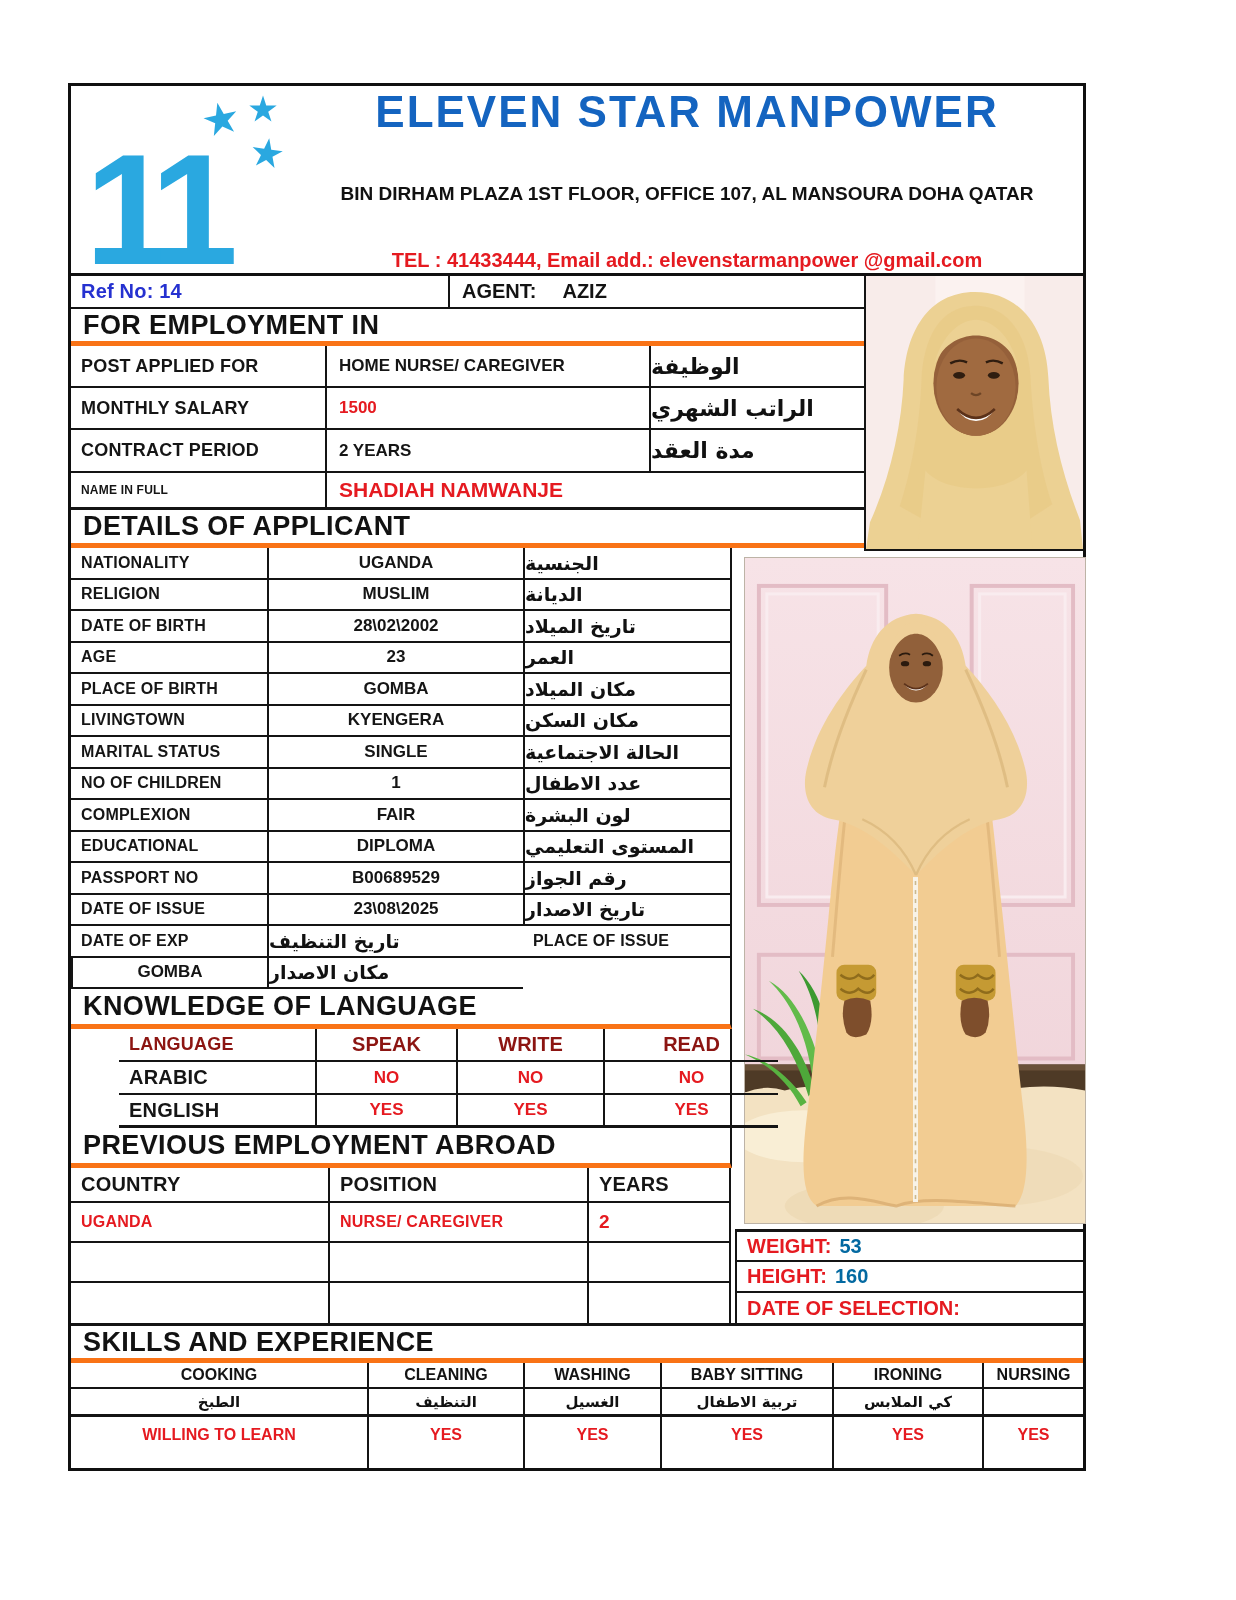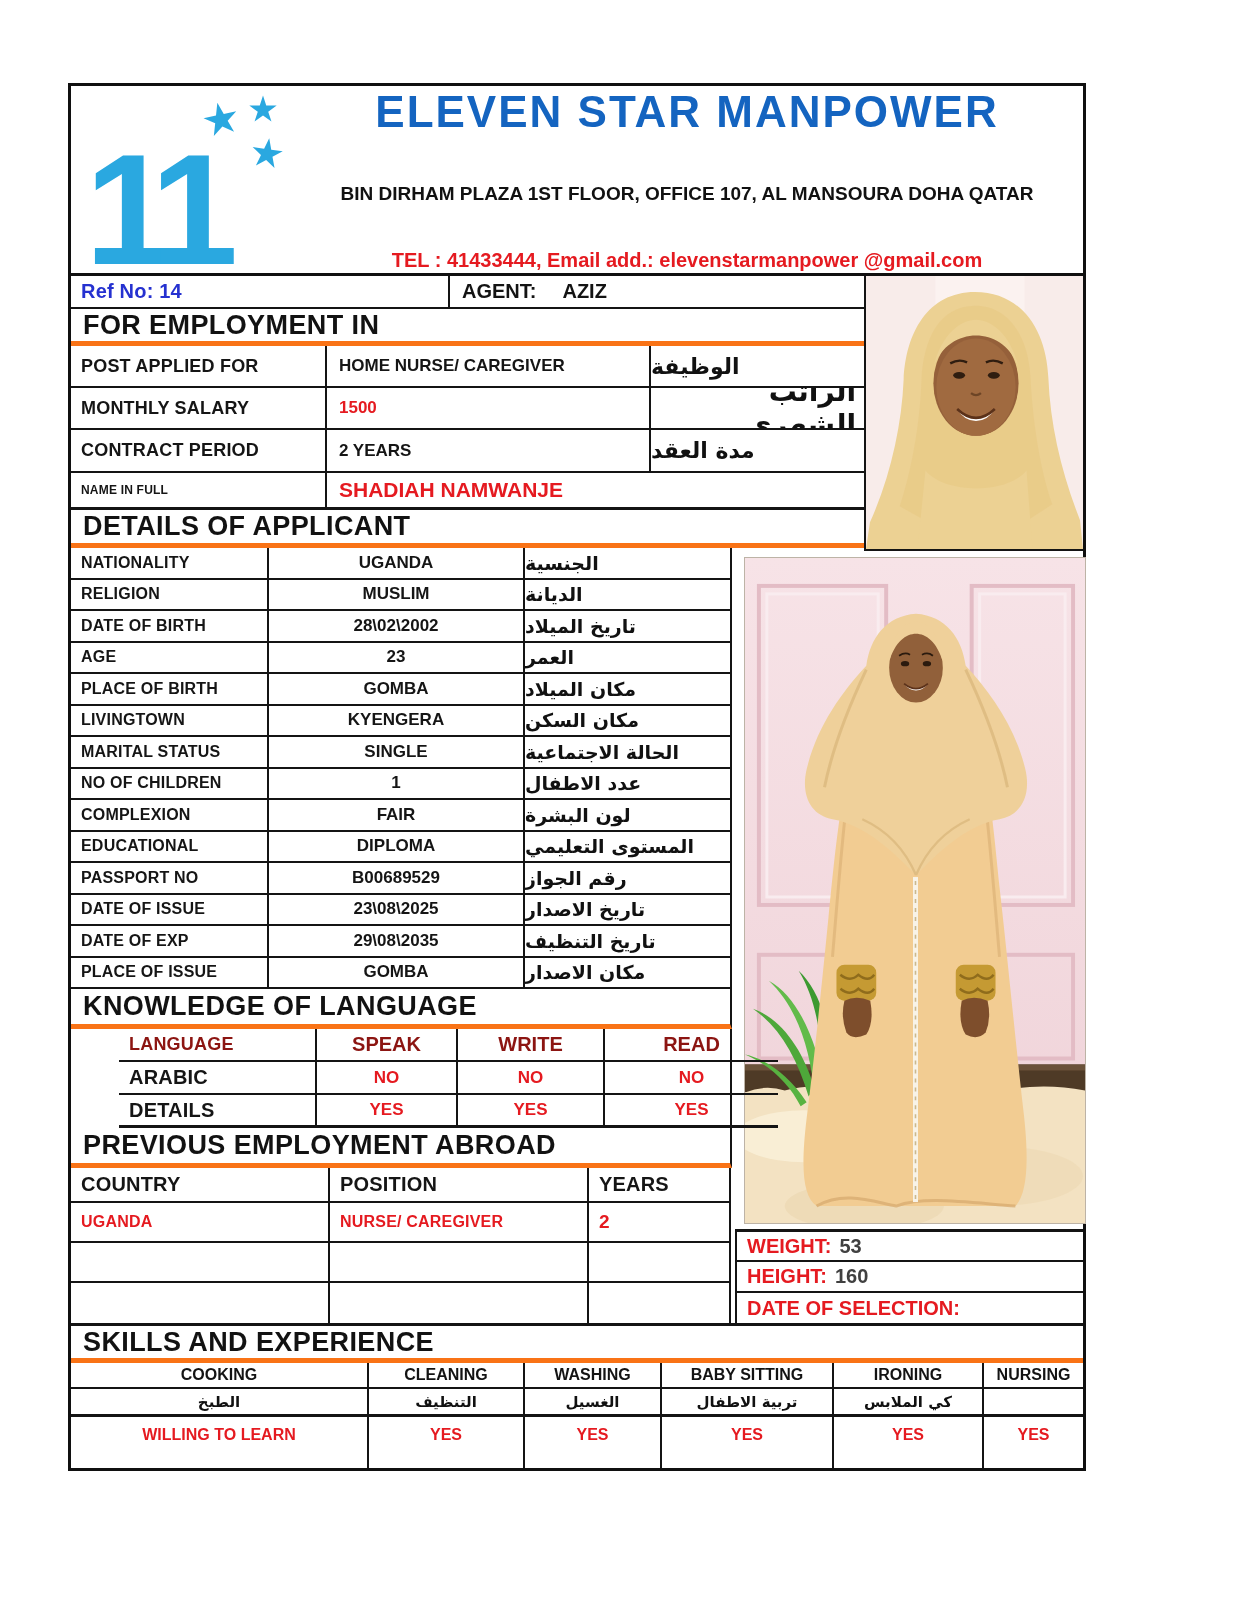"الراتب الشهري" div.cell { font-size: 28px -> 22px }
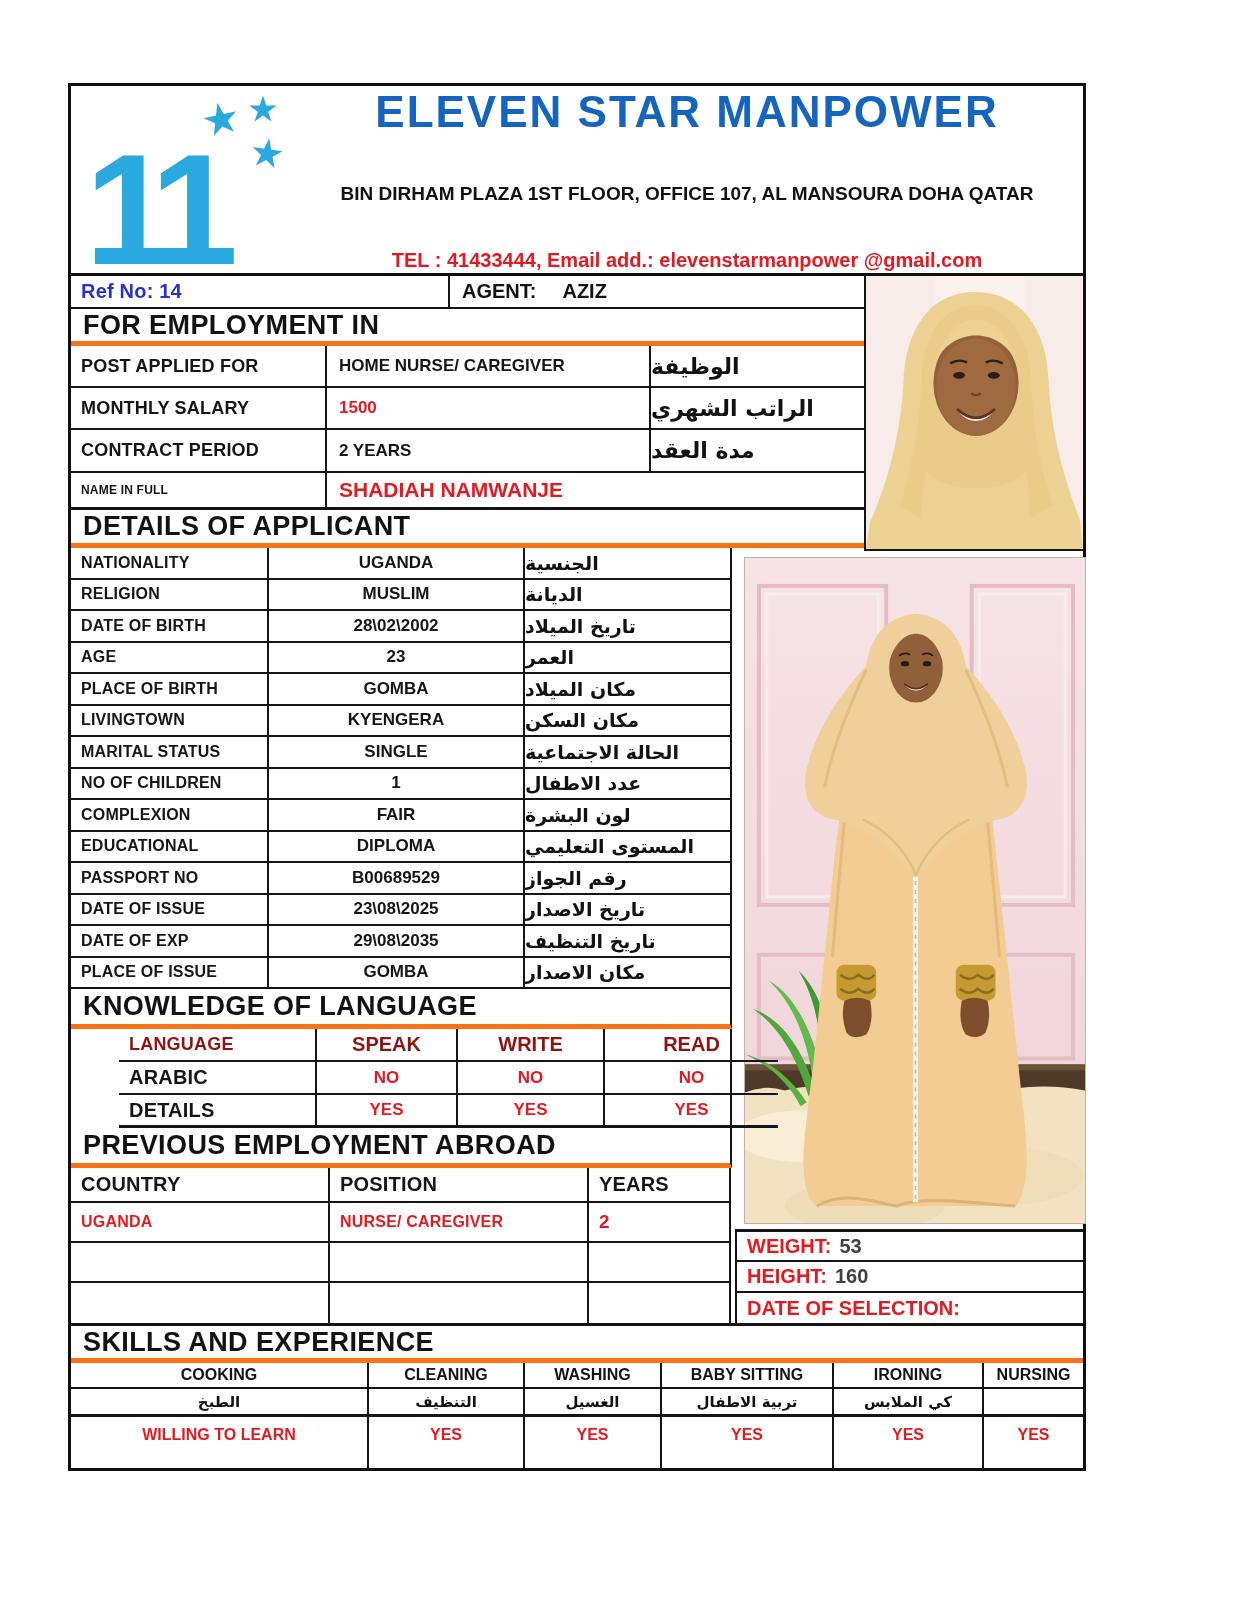"29\08\2035" div.cell { html: <div>29\08\2035</div> -> none }
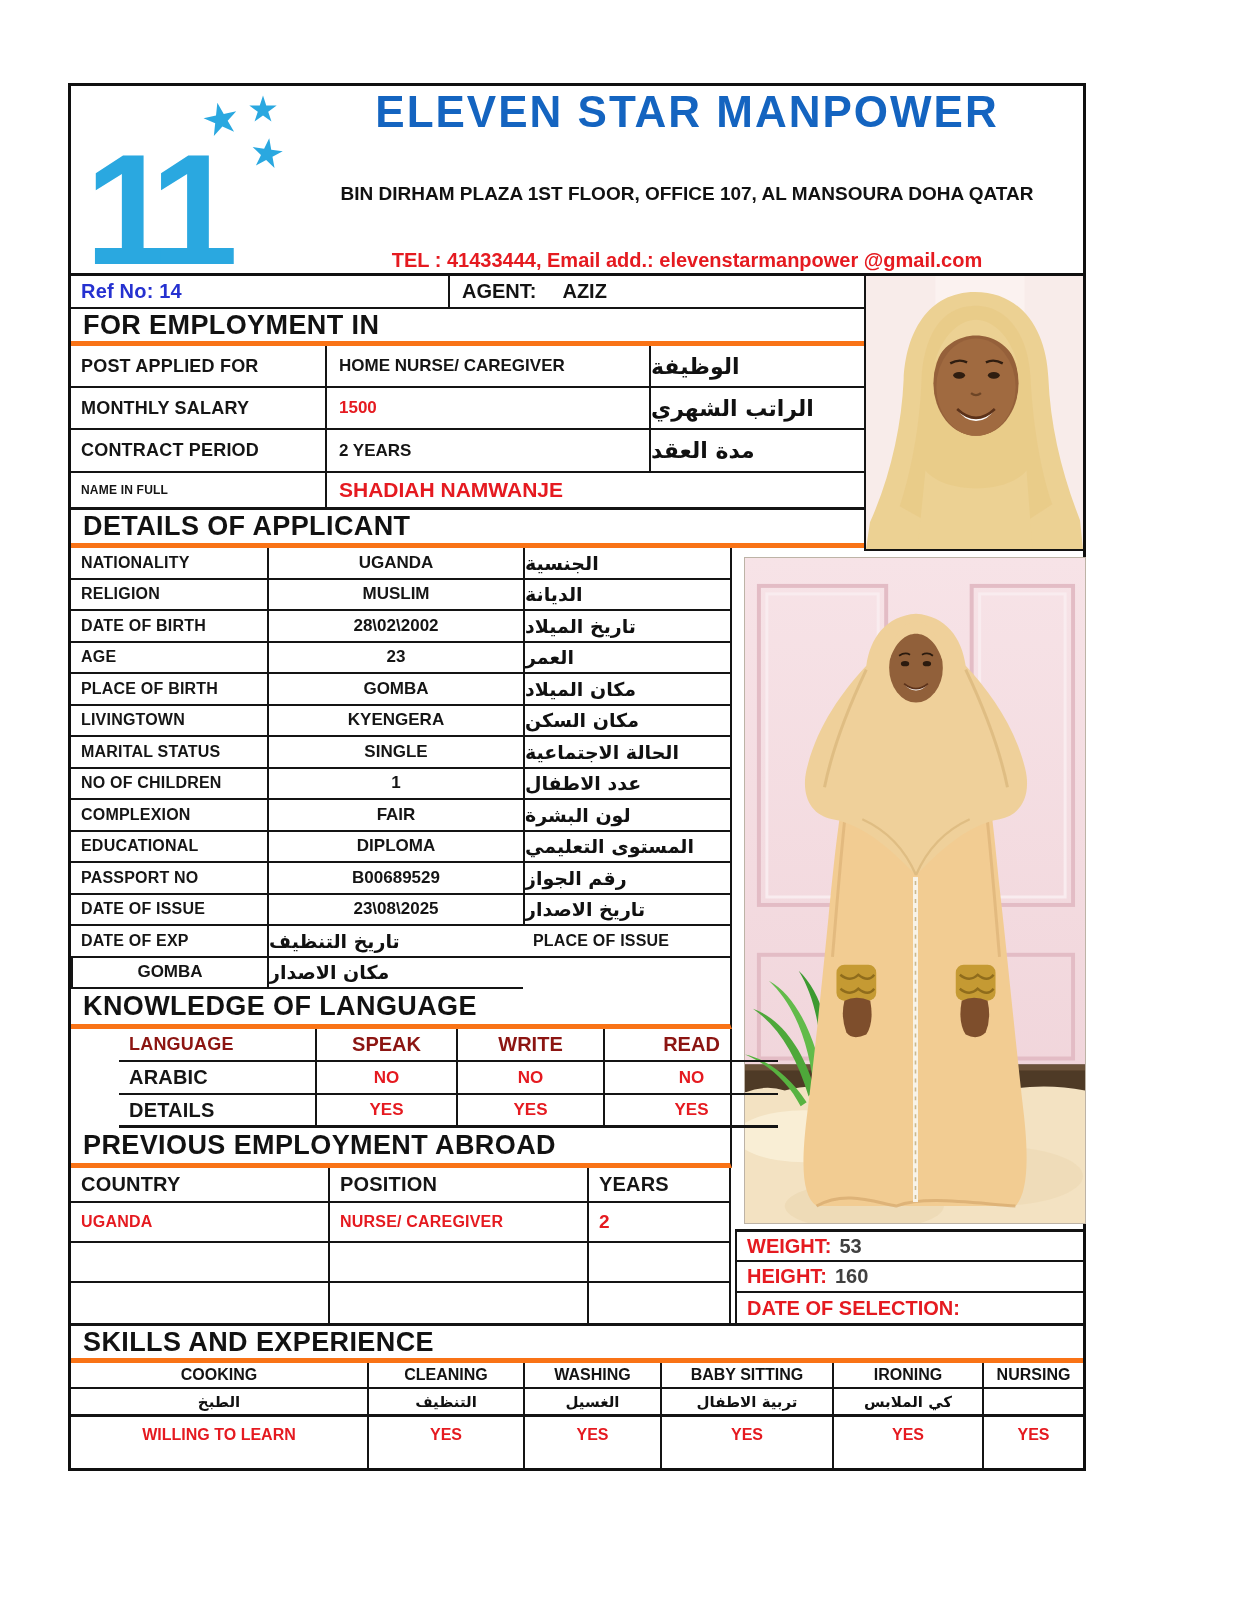"DETAILS" div.cell { text: DETAILS -> ENGLISH }
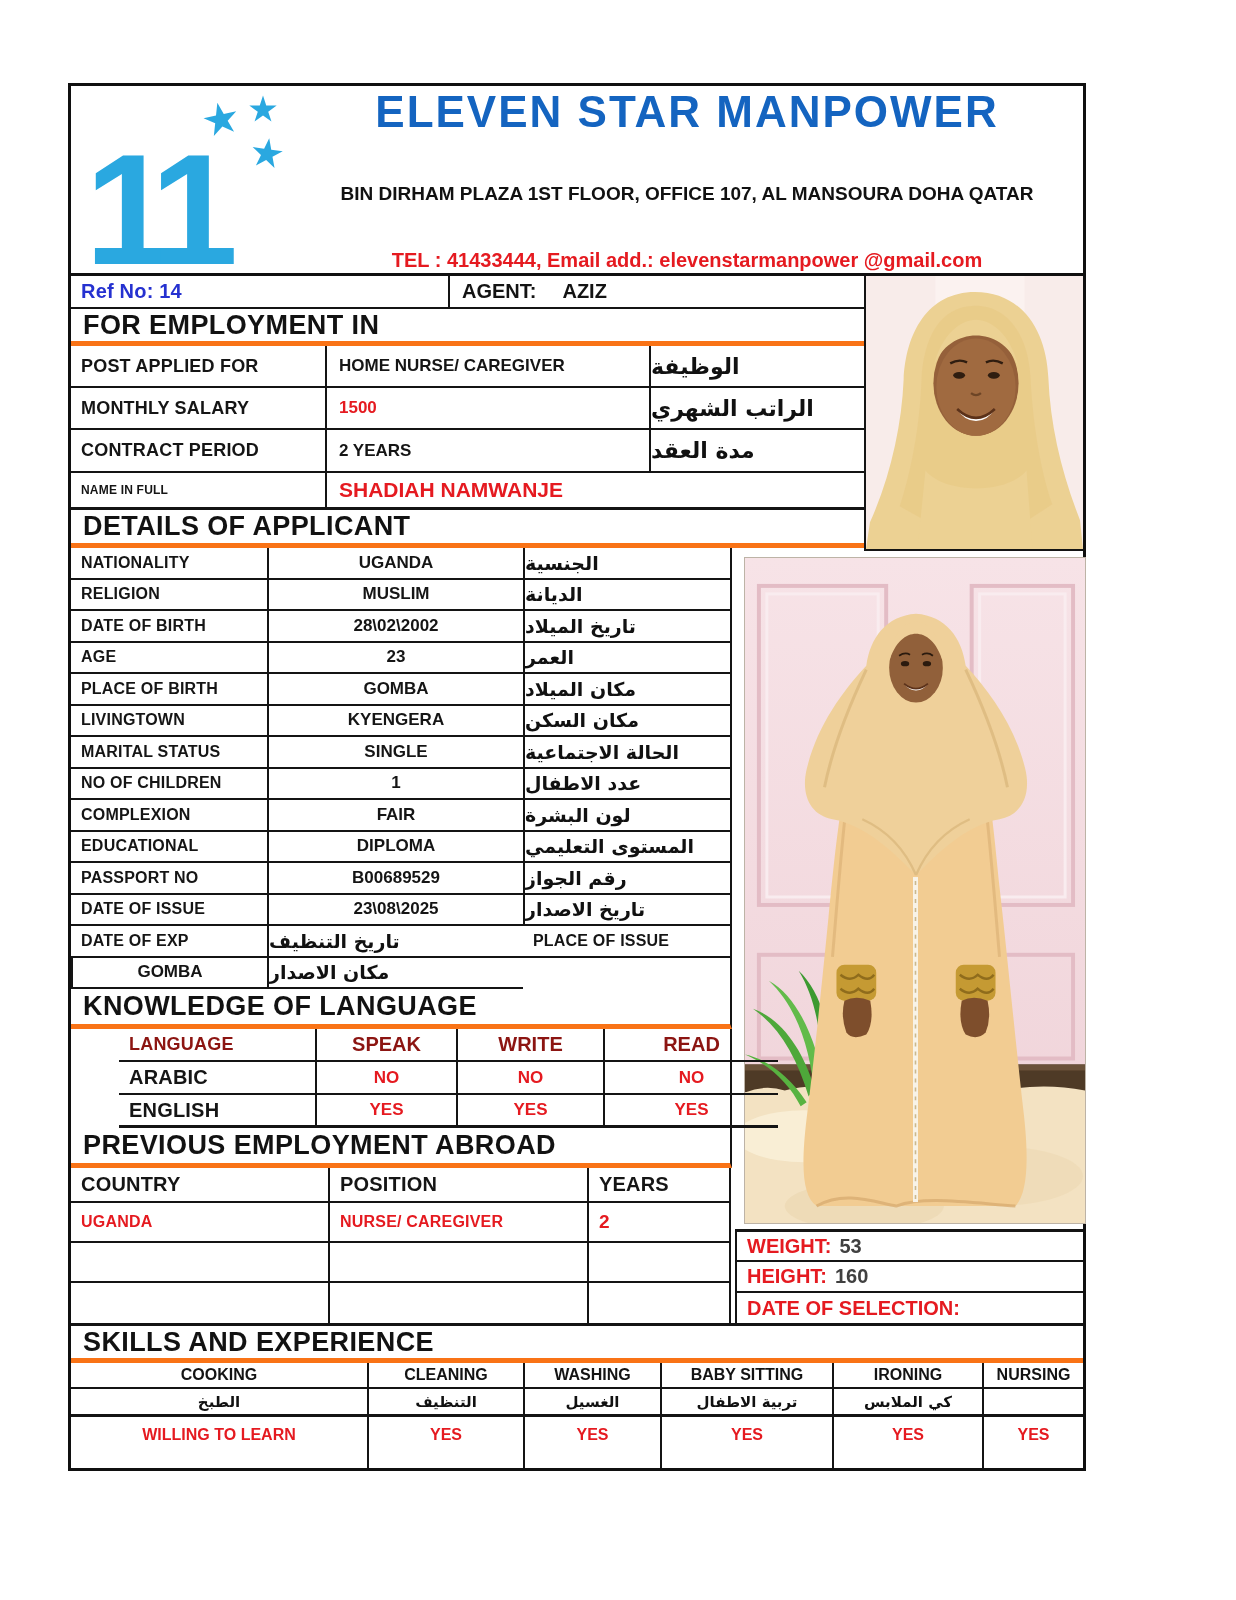"53" .physrow .pv { color: #404040 -> #0369a1 }
